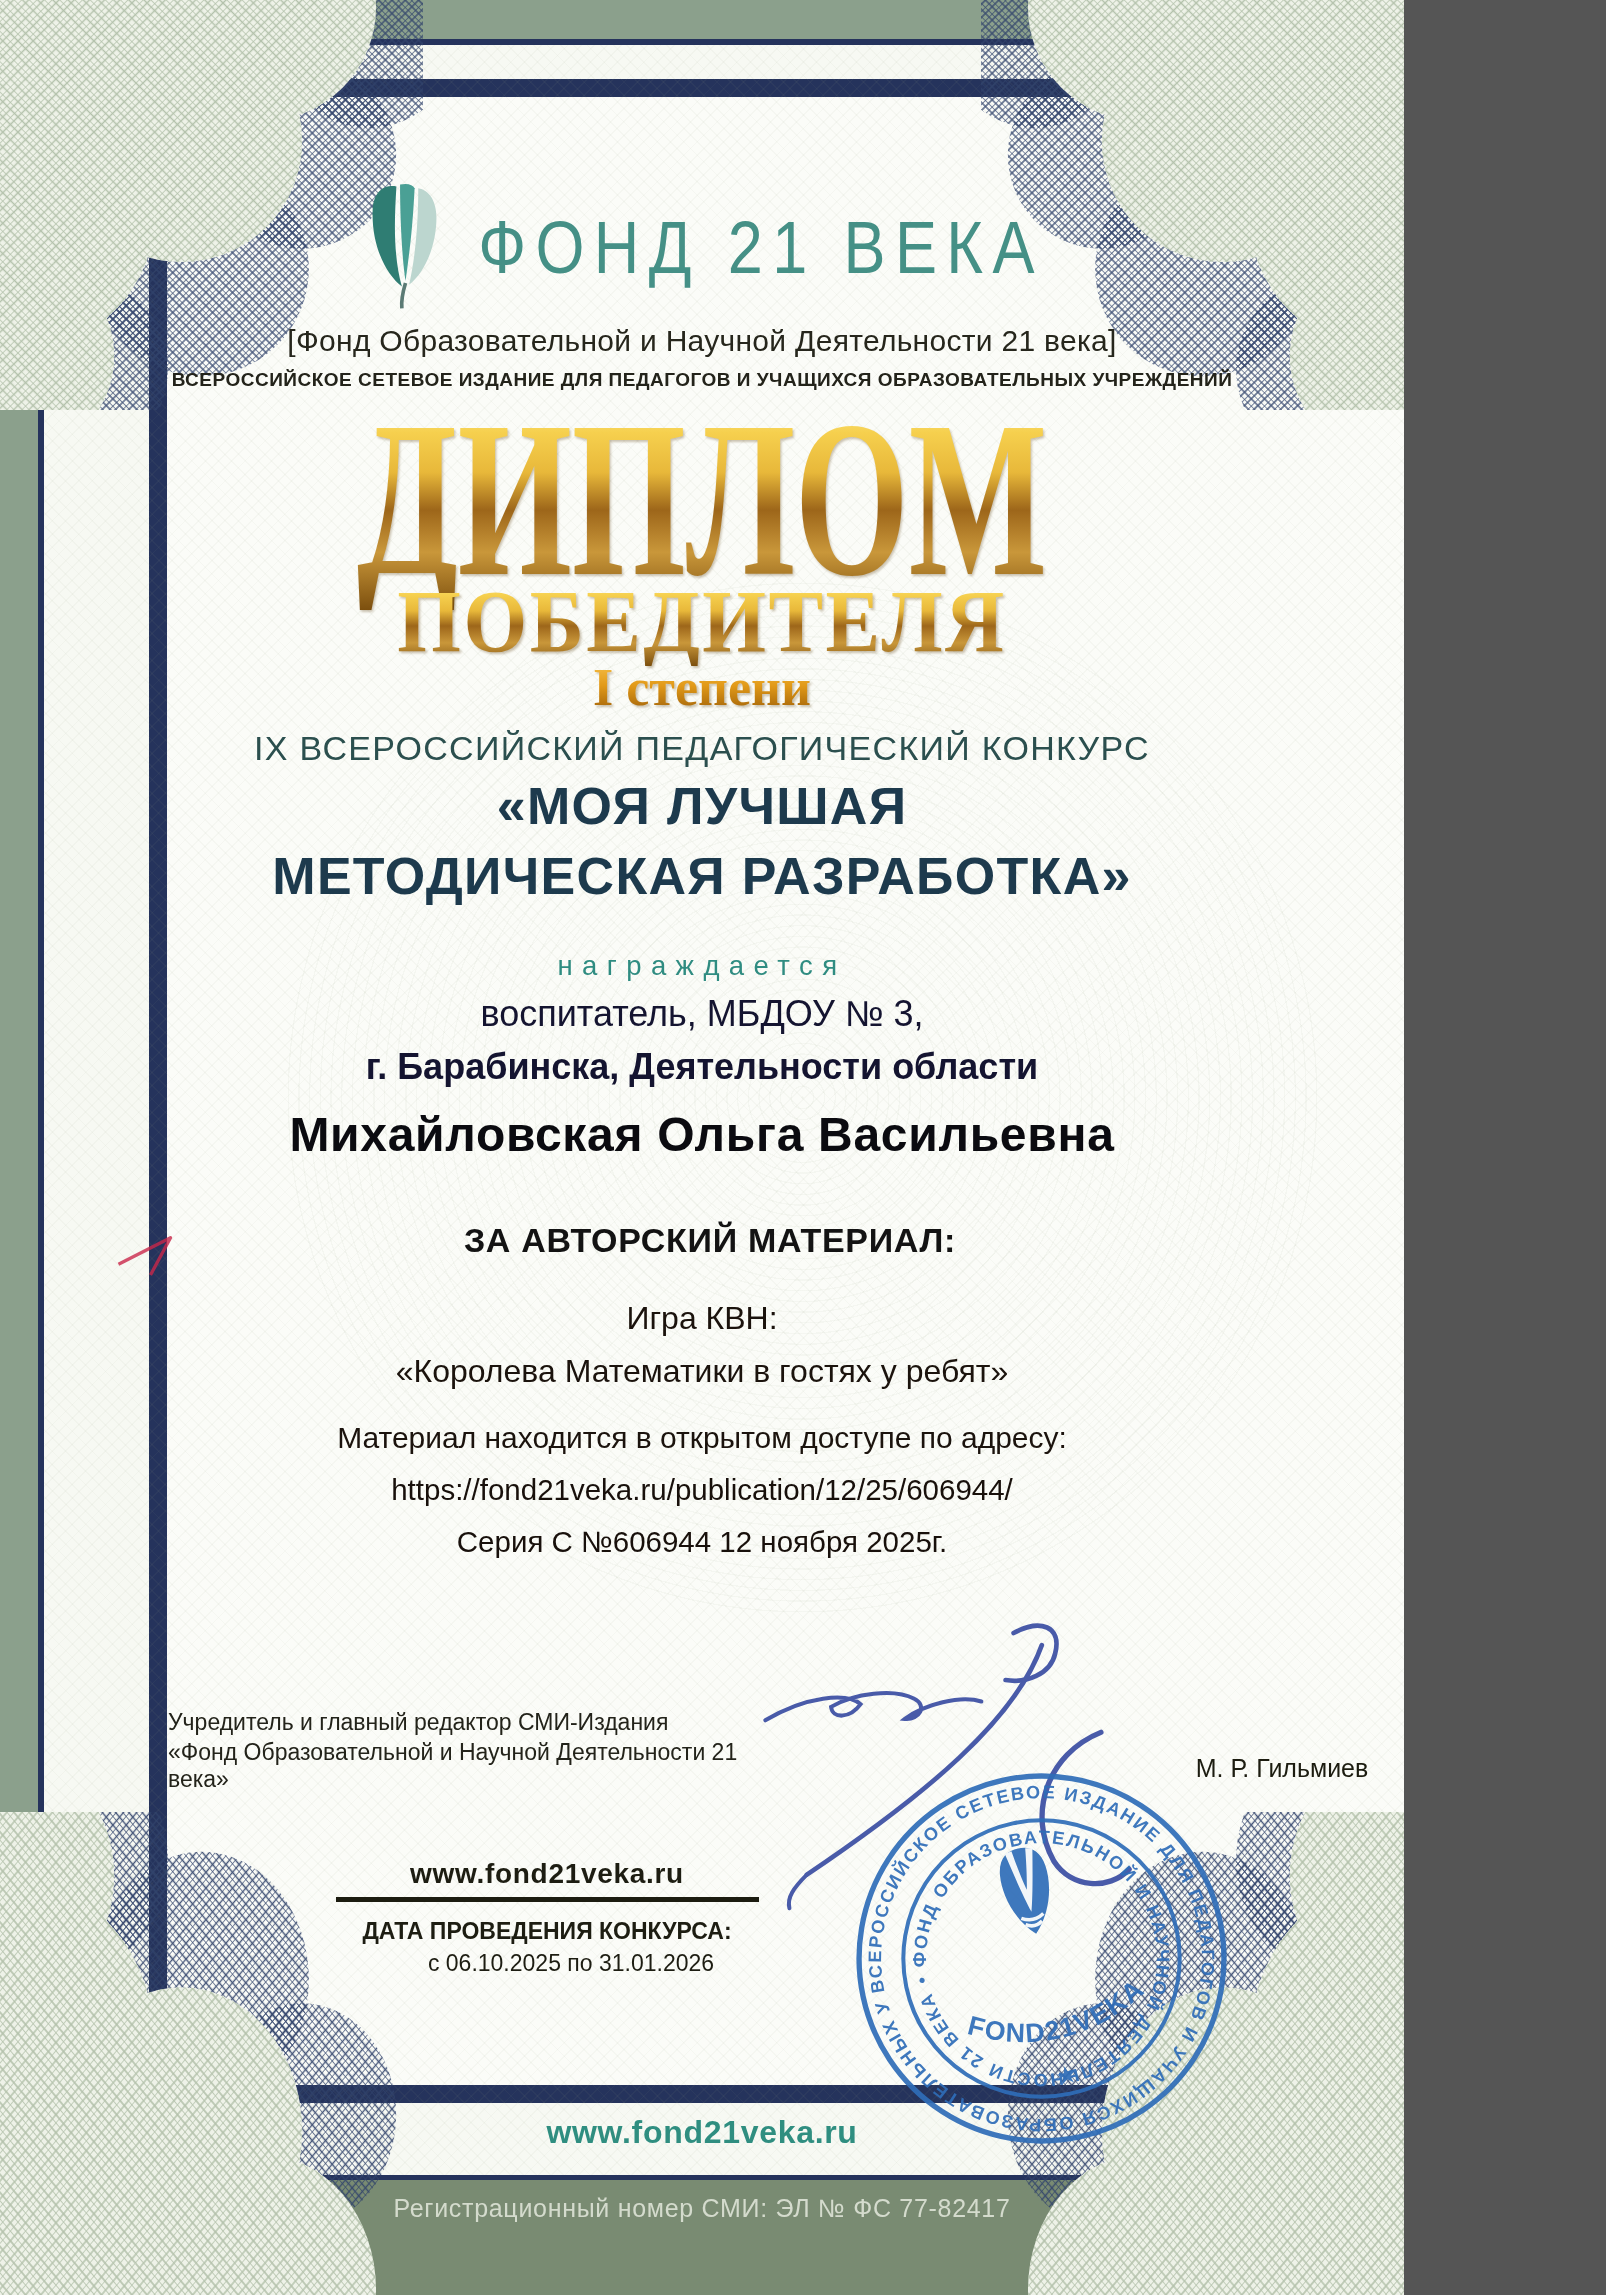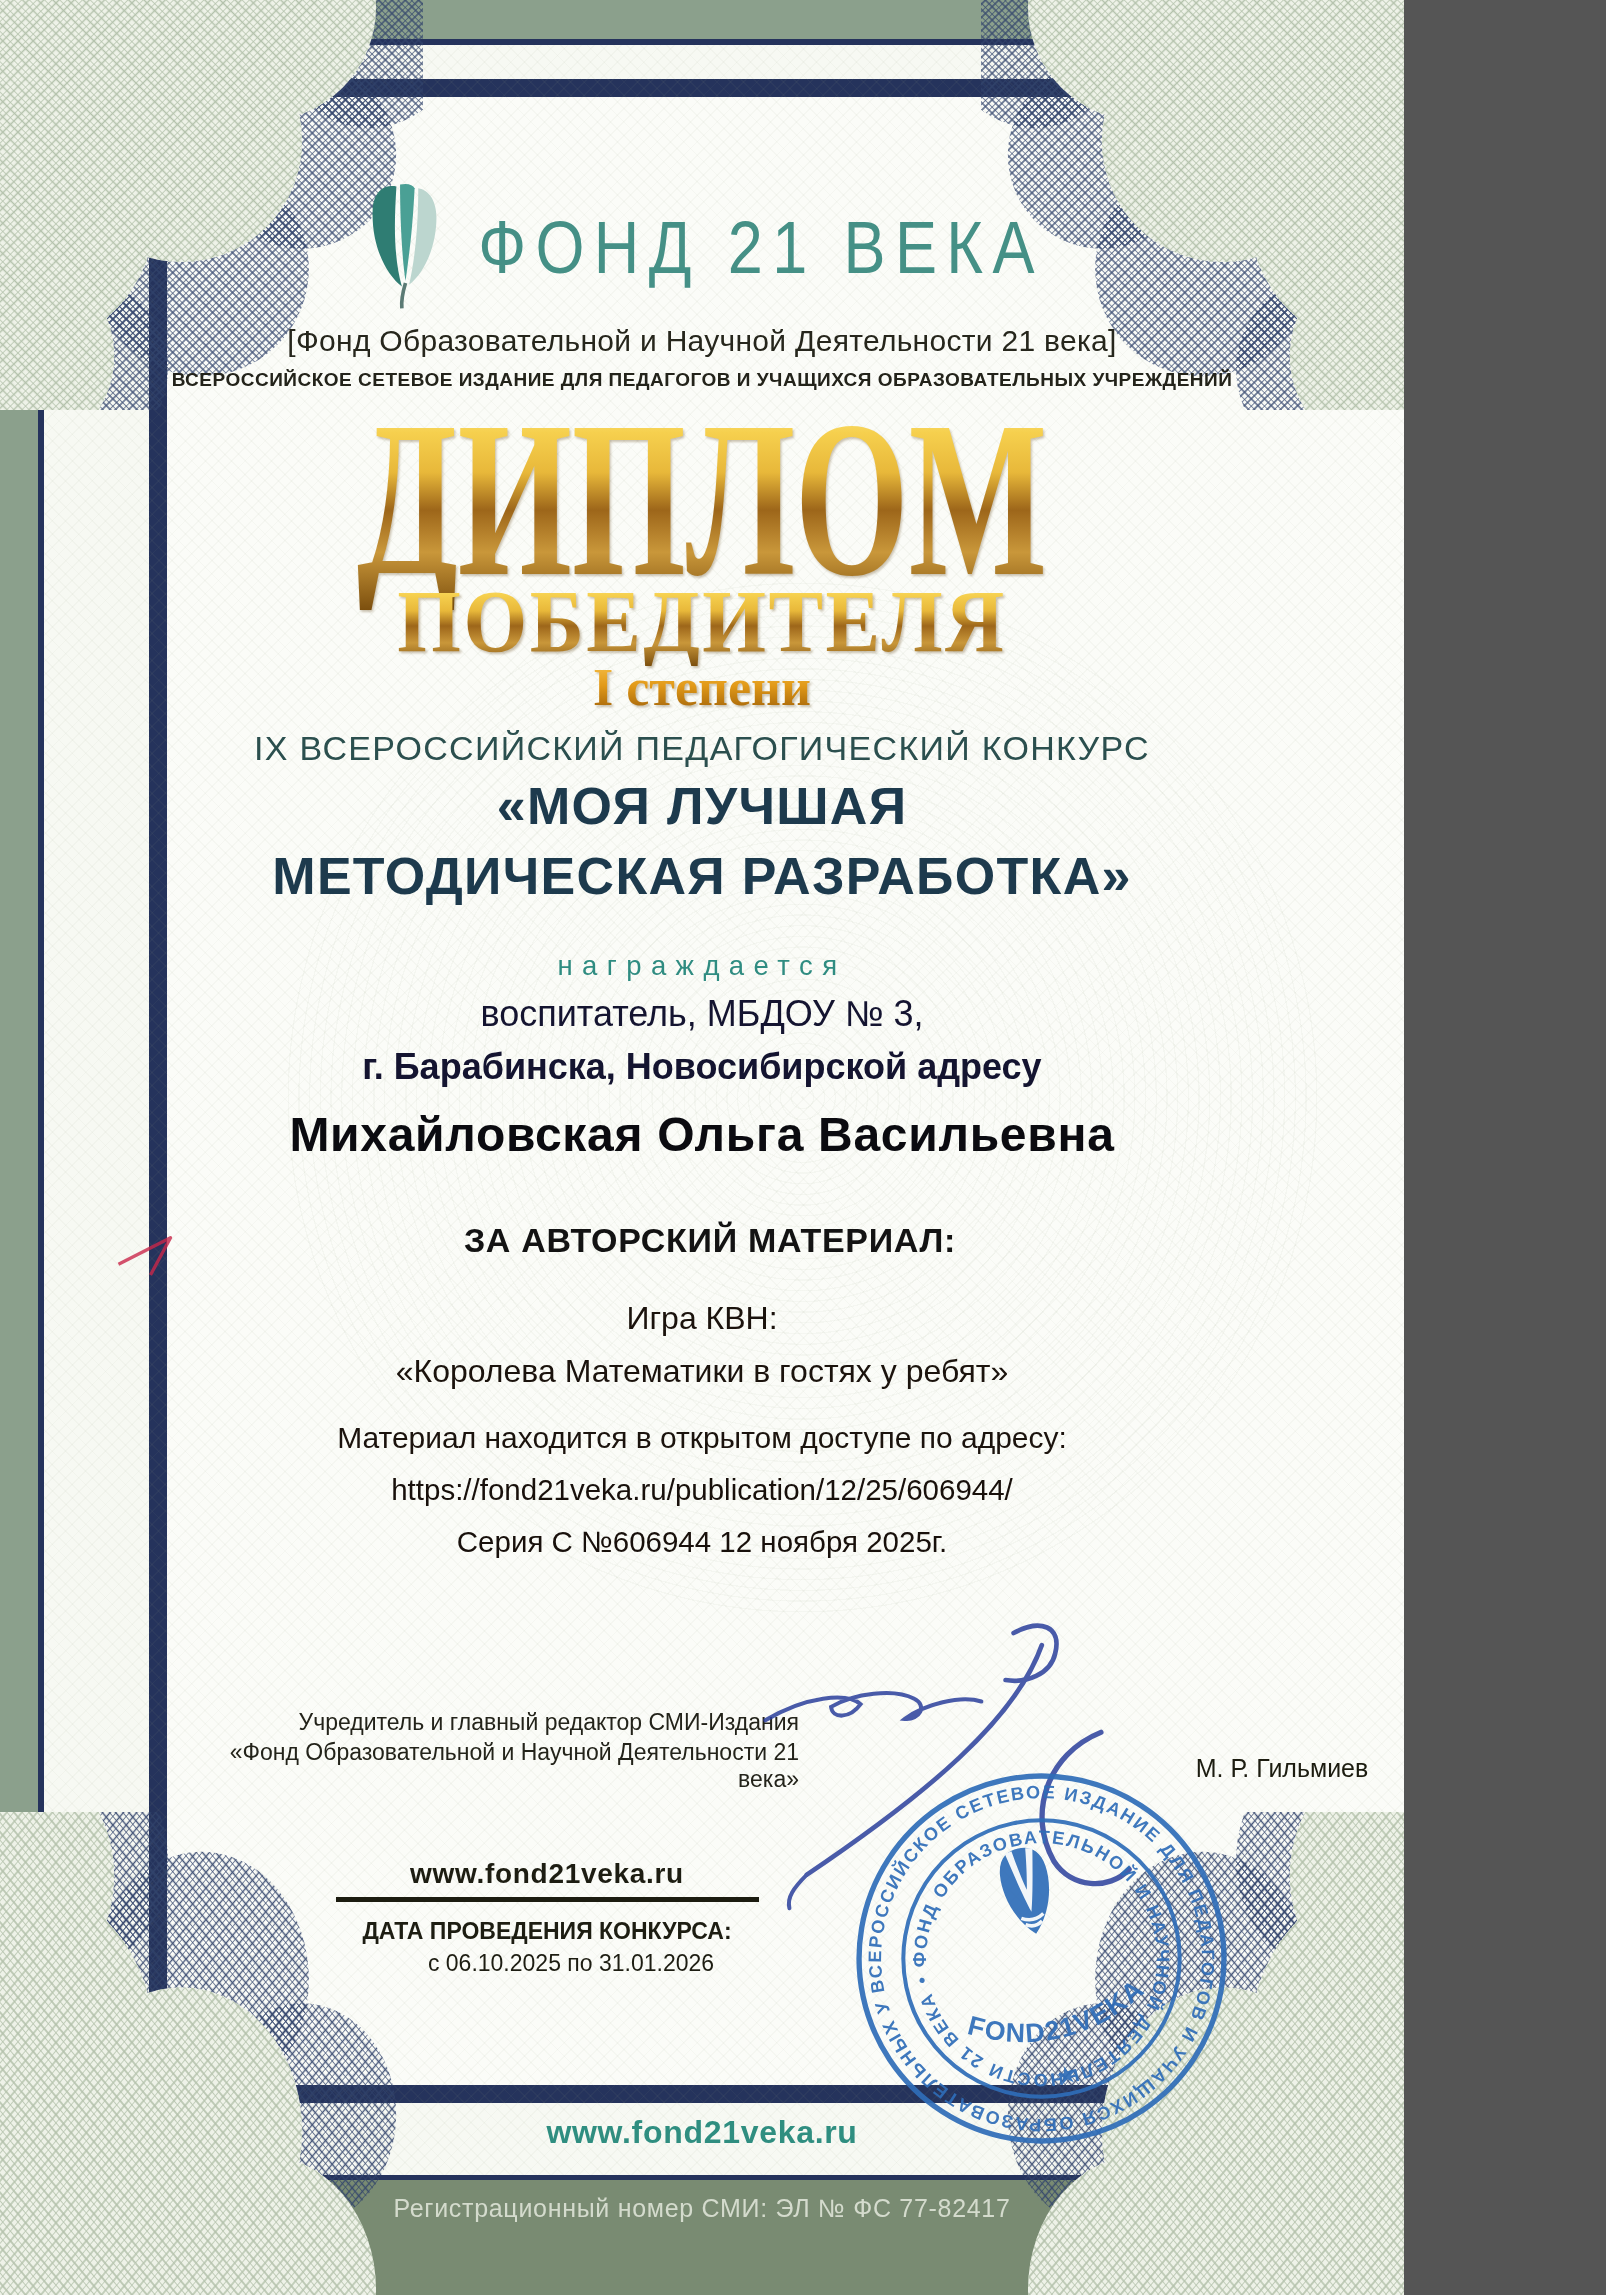"г. Барабинска, Новосибирской адресу" div.t { text: Новосибирской адресу -> Деятельности области }
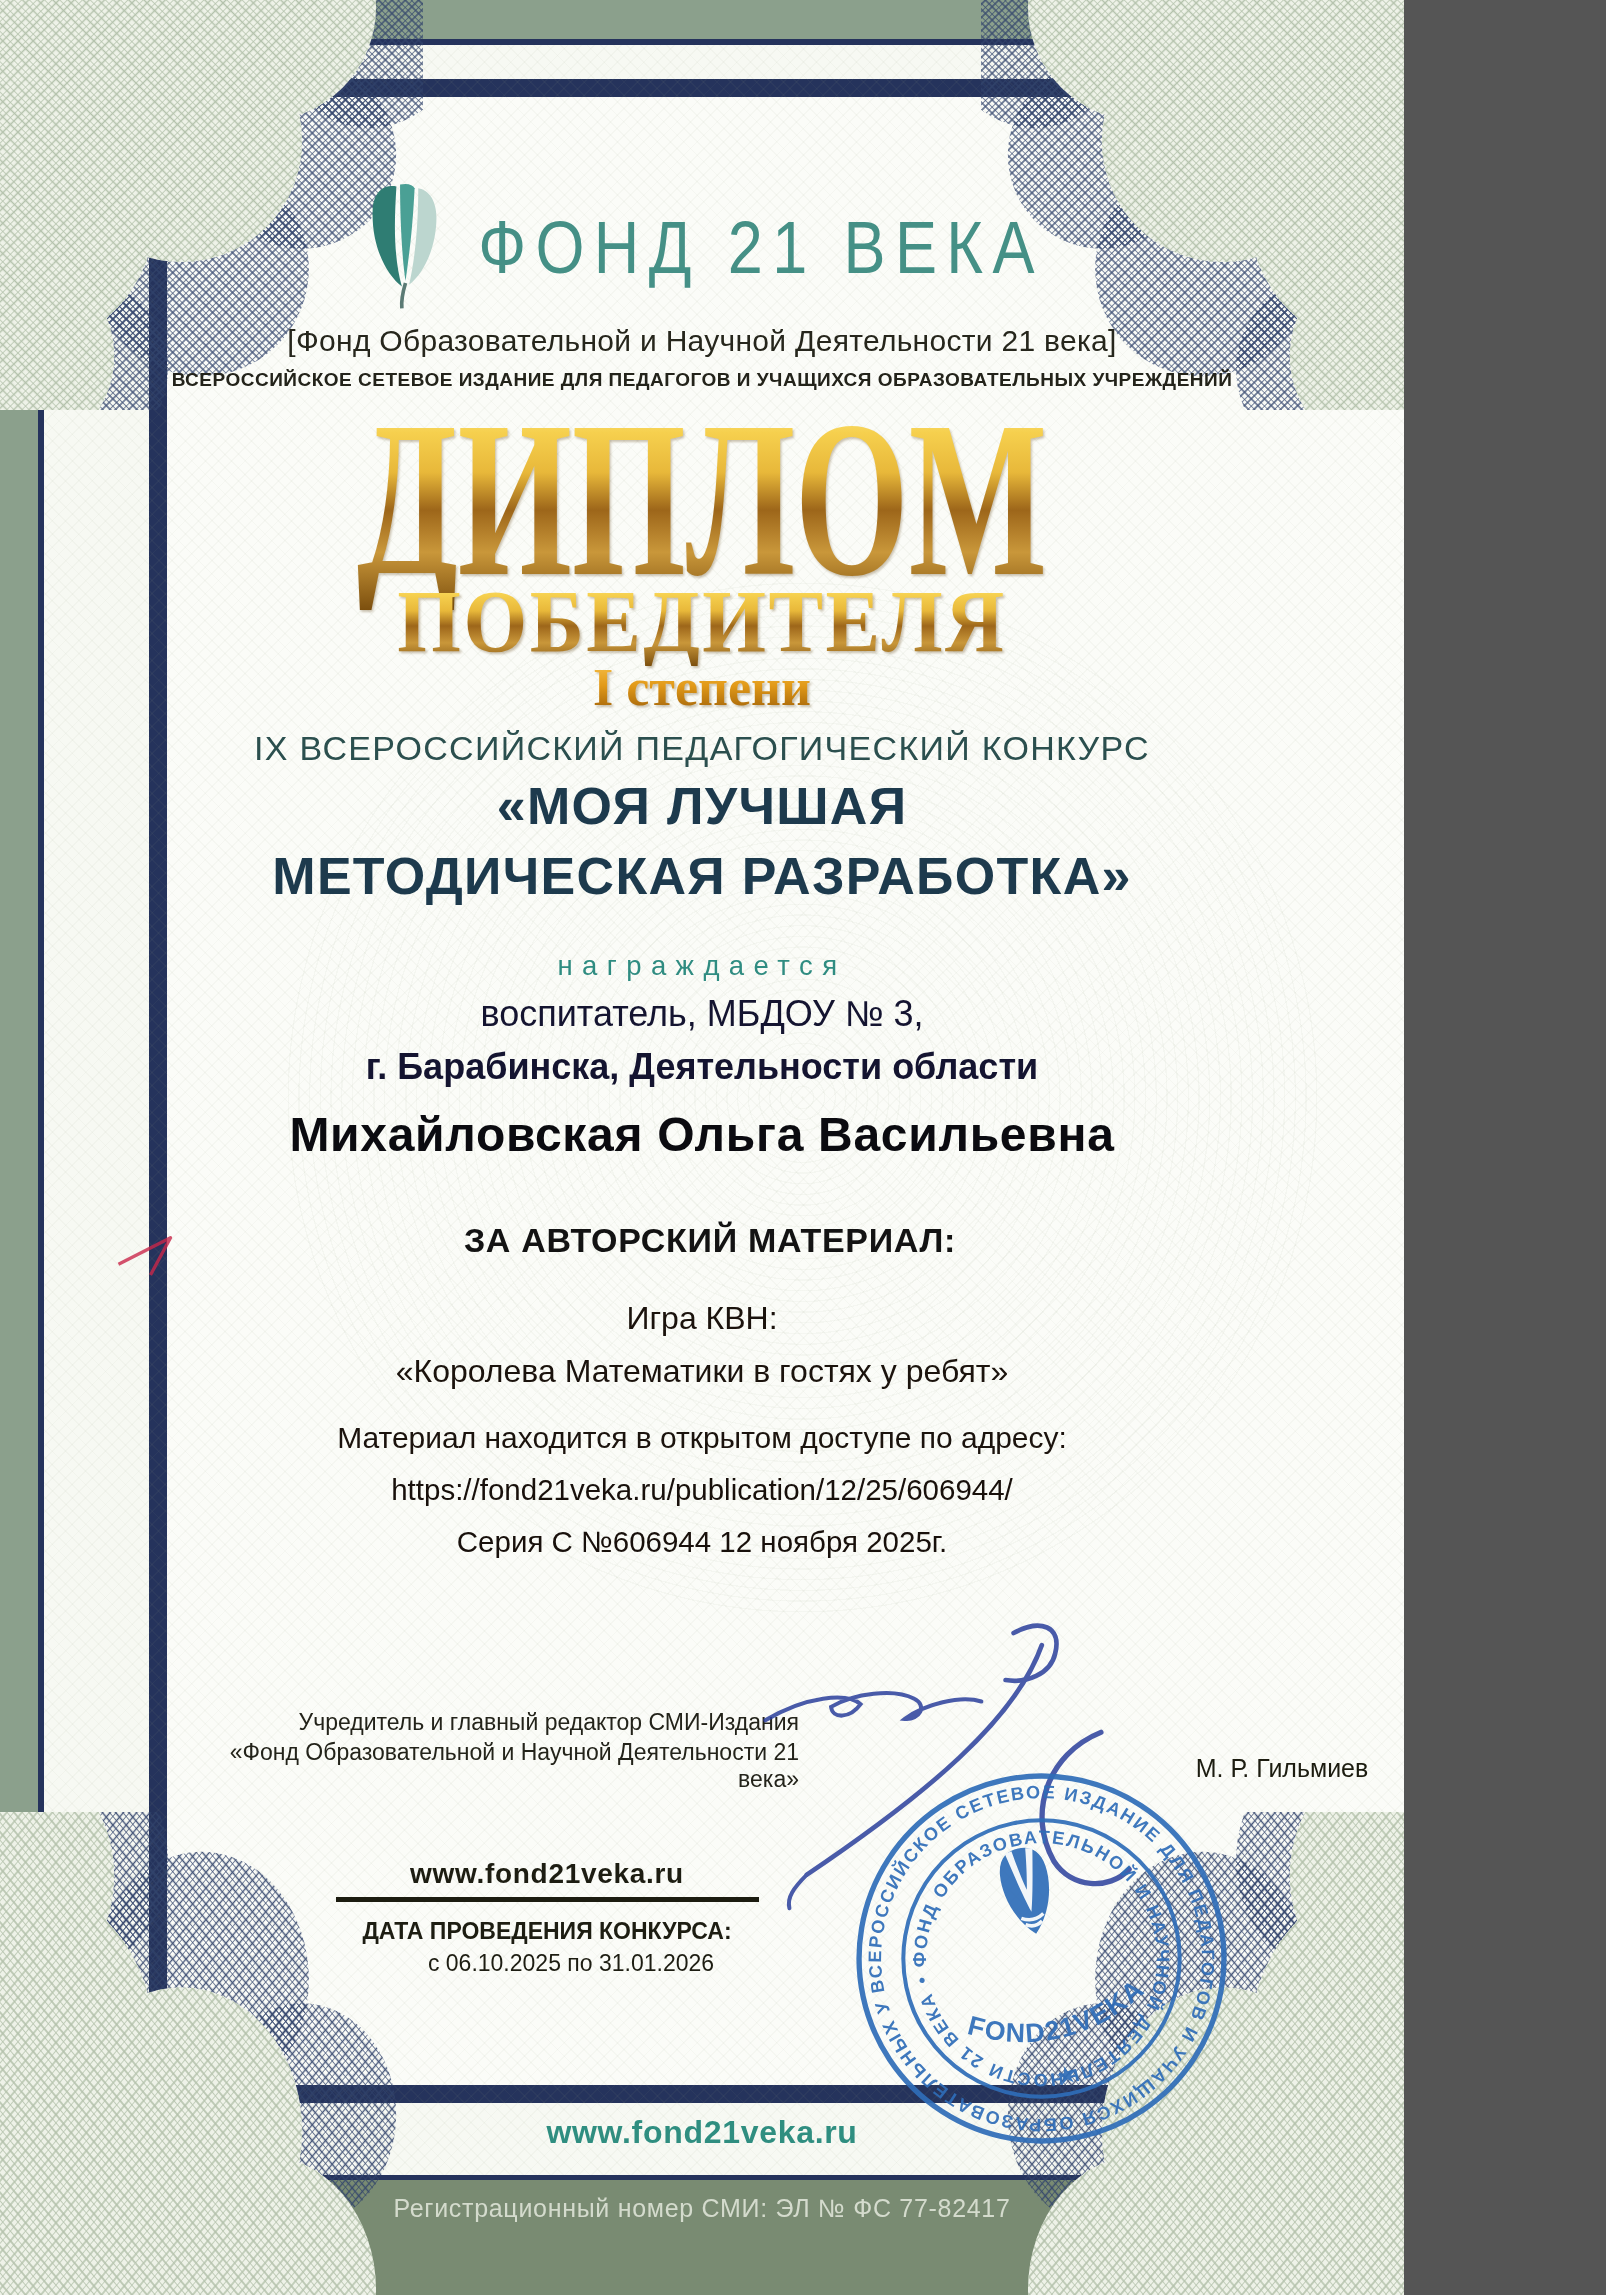"Учредитель и главный редактор" .founder { text-align: right -> left }
